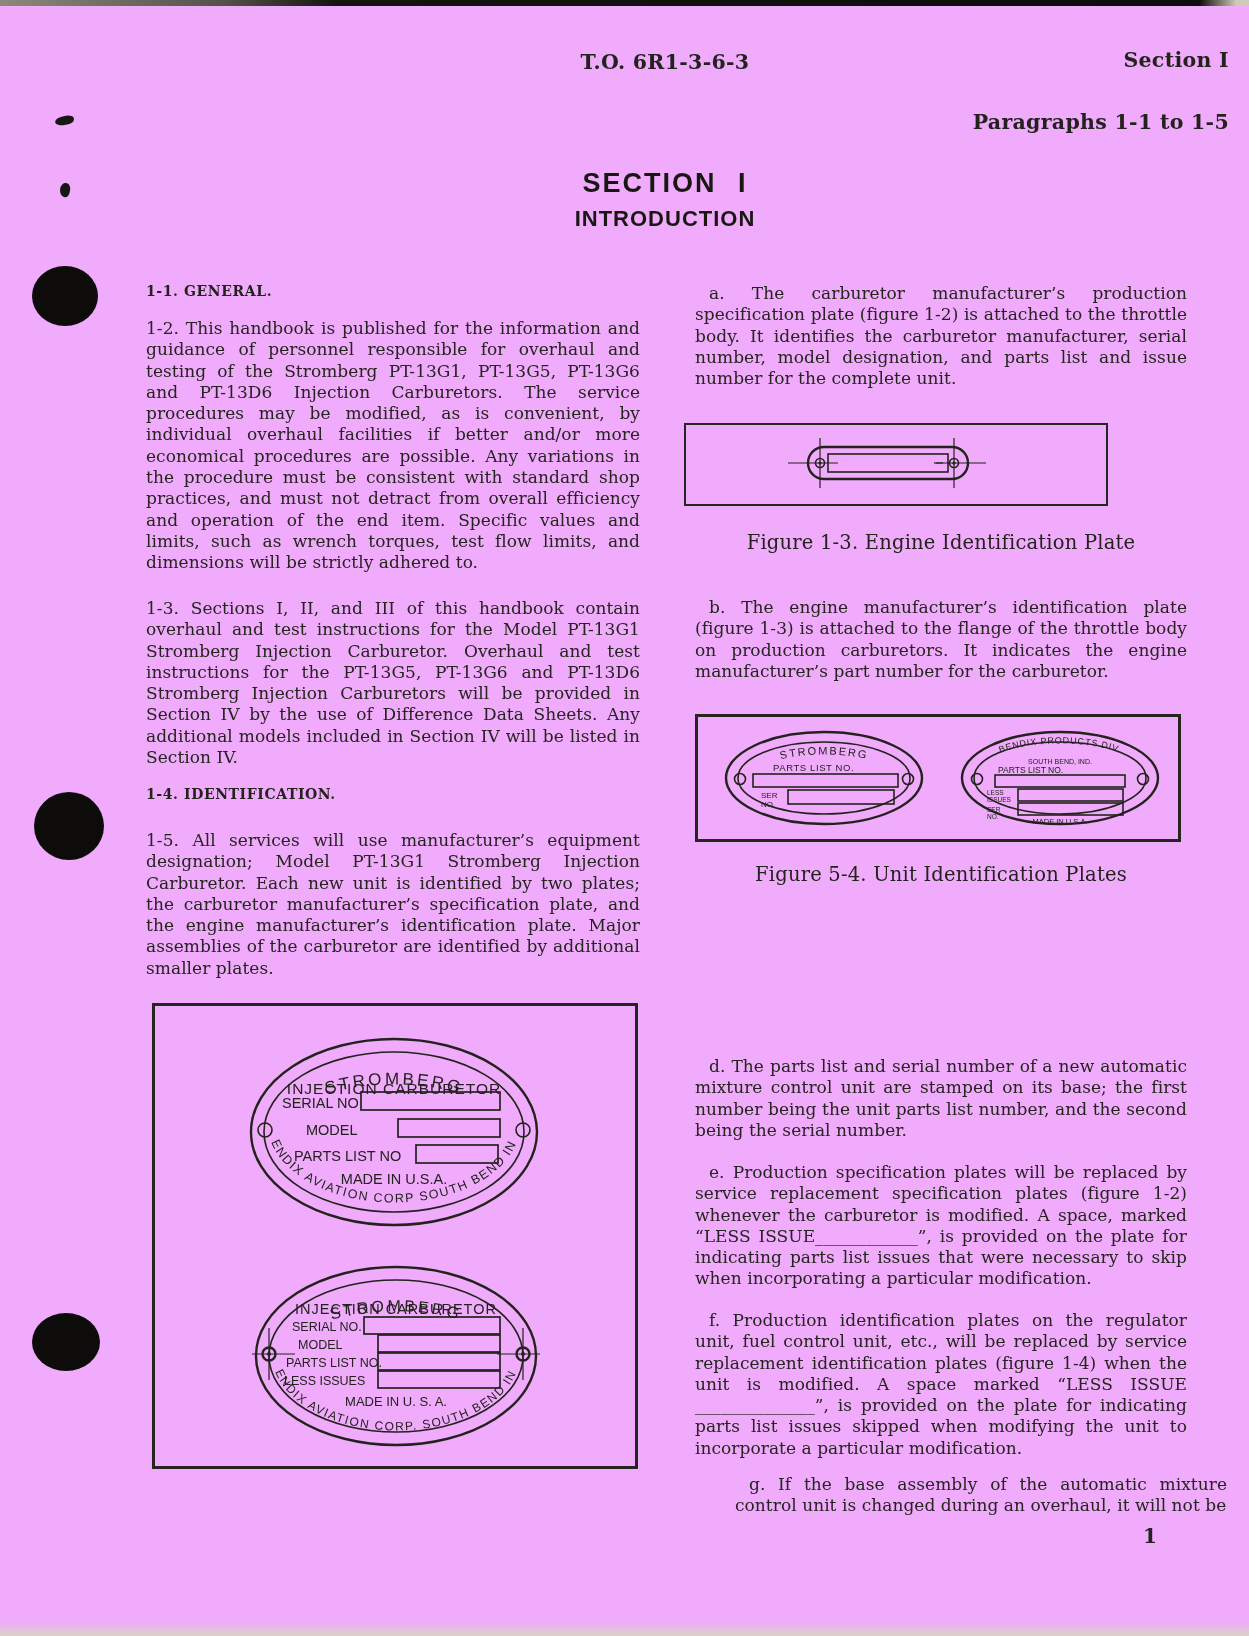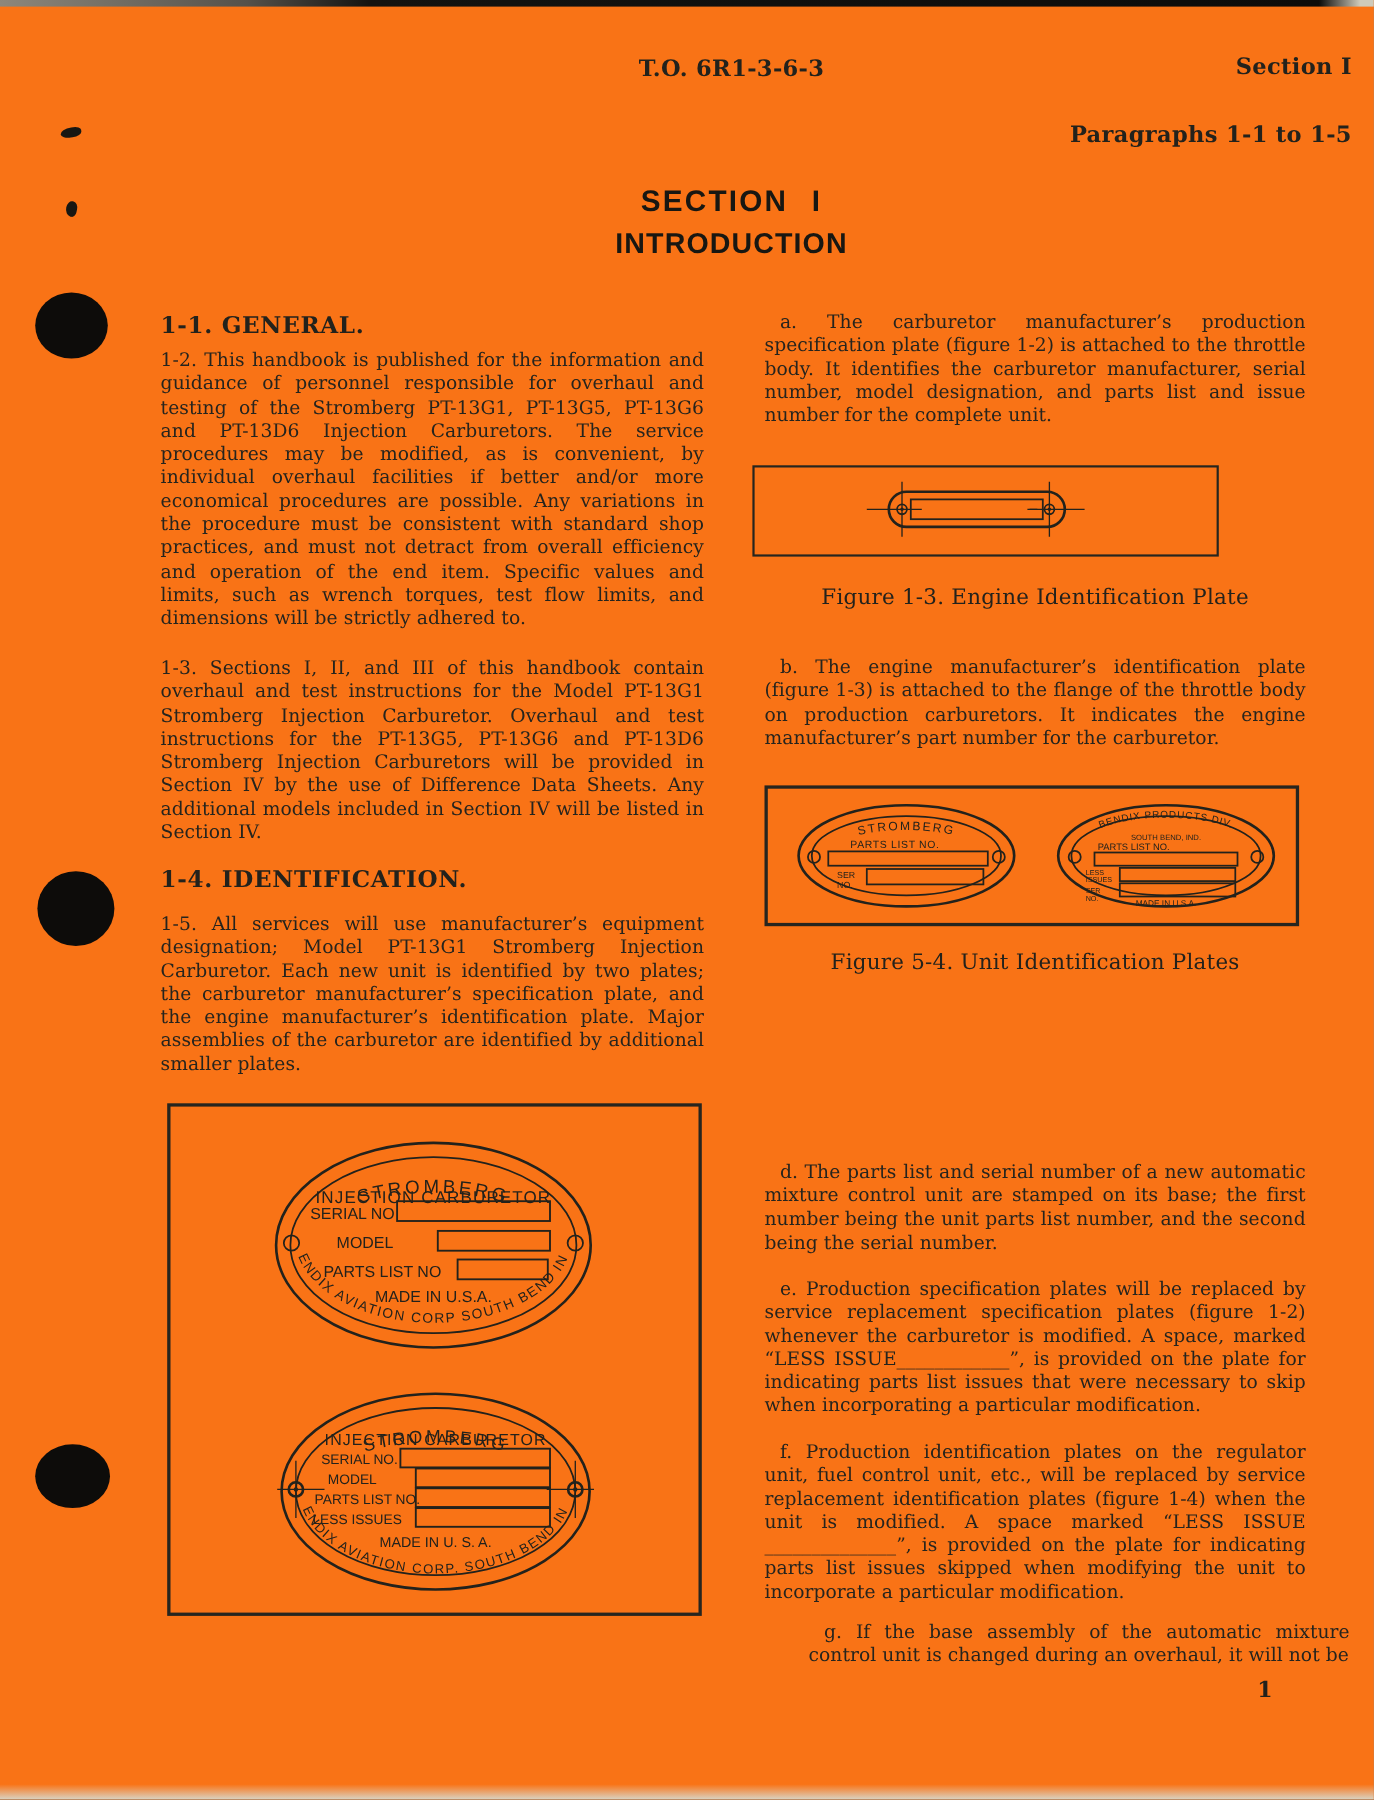"T.O. 6R1-3-6-3" .page { background: #f97316 -> #f0abfc }
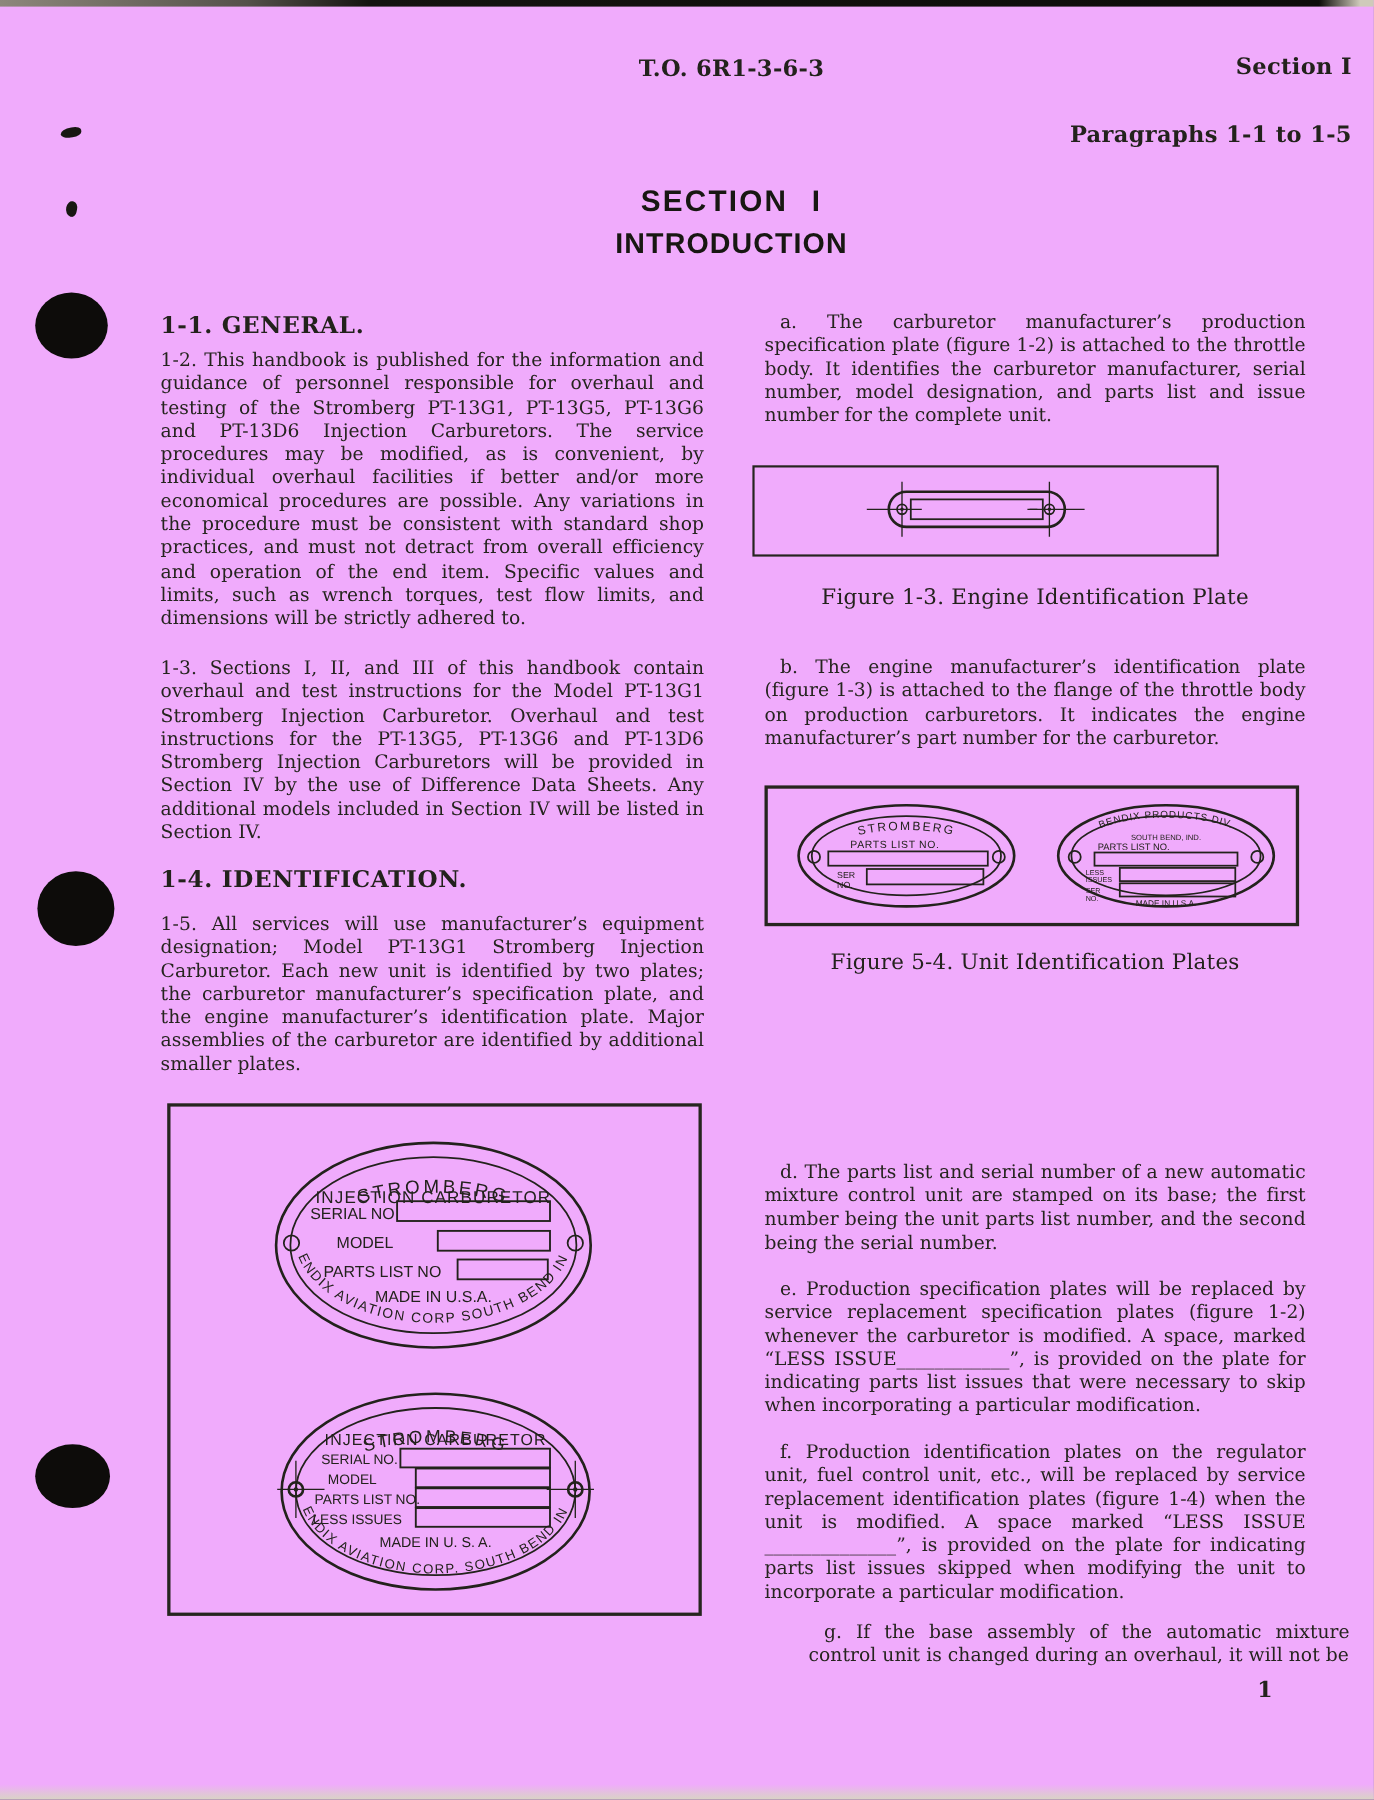"INTRODUCTION" .h-intro { font-size: 26px -> 22px }
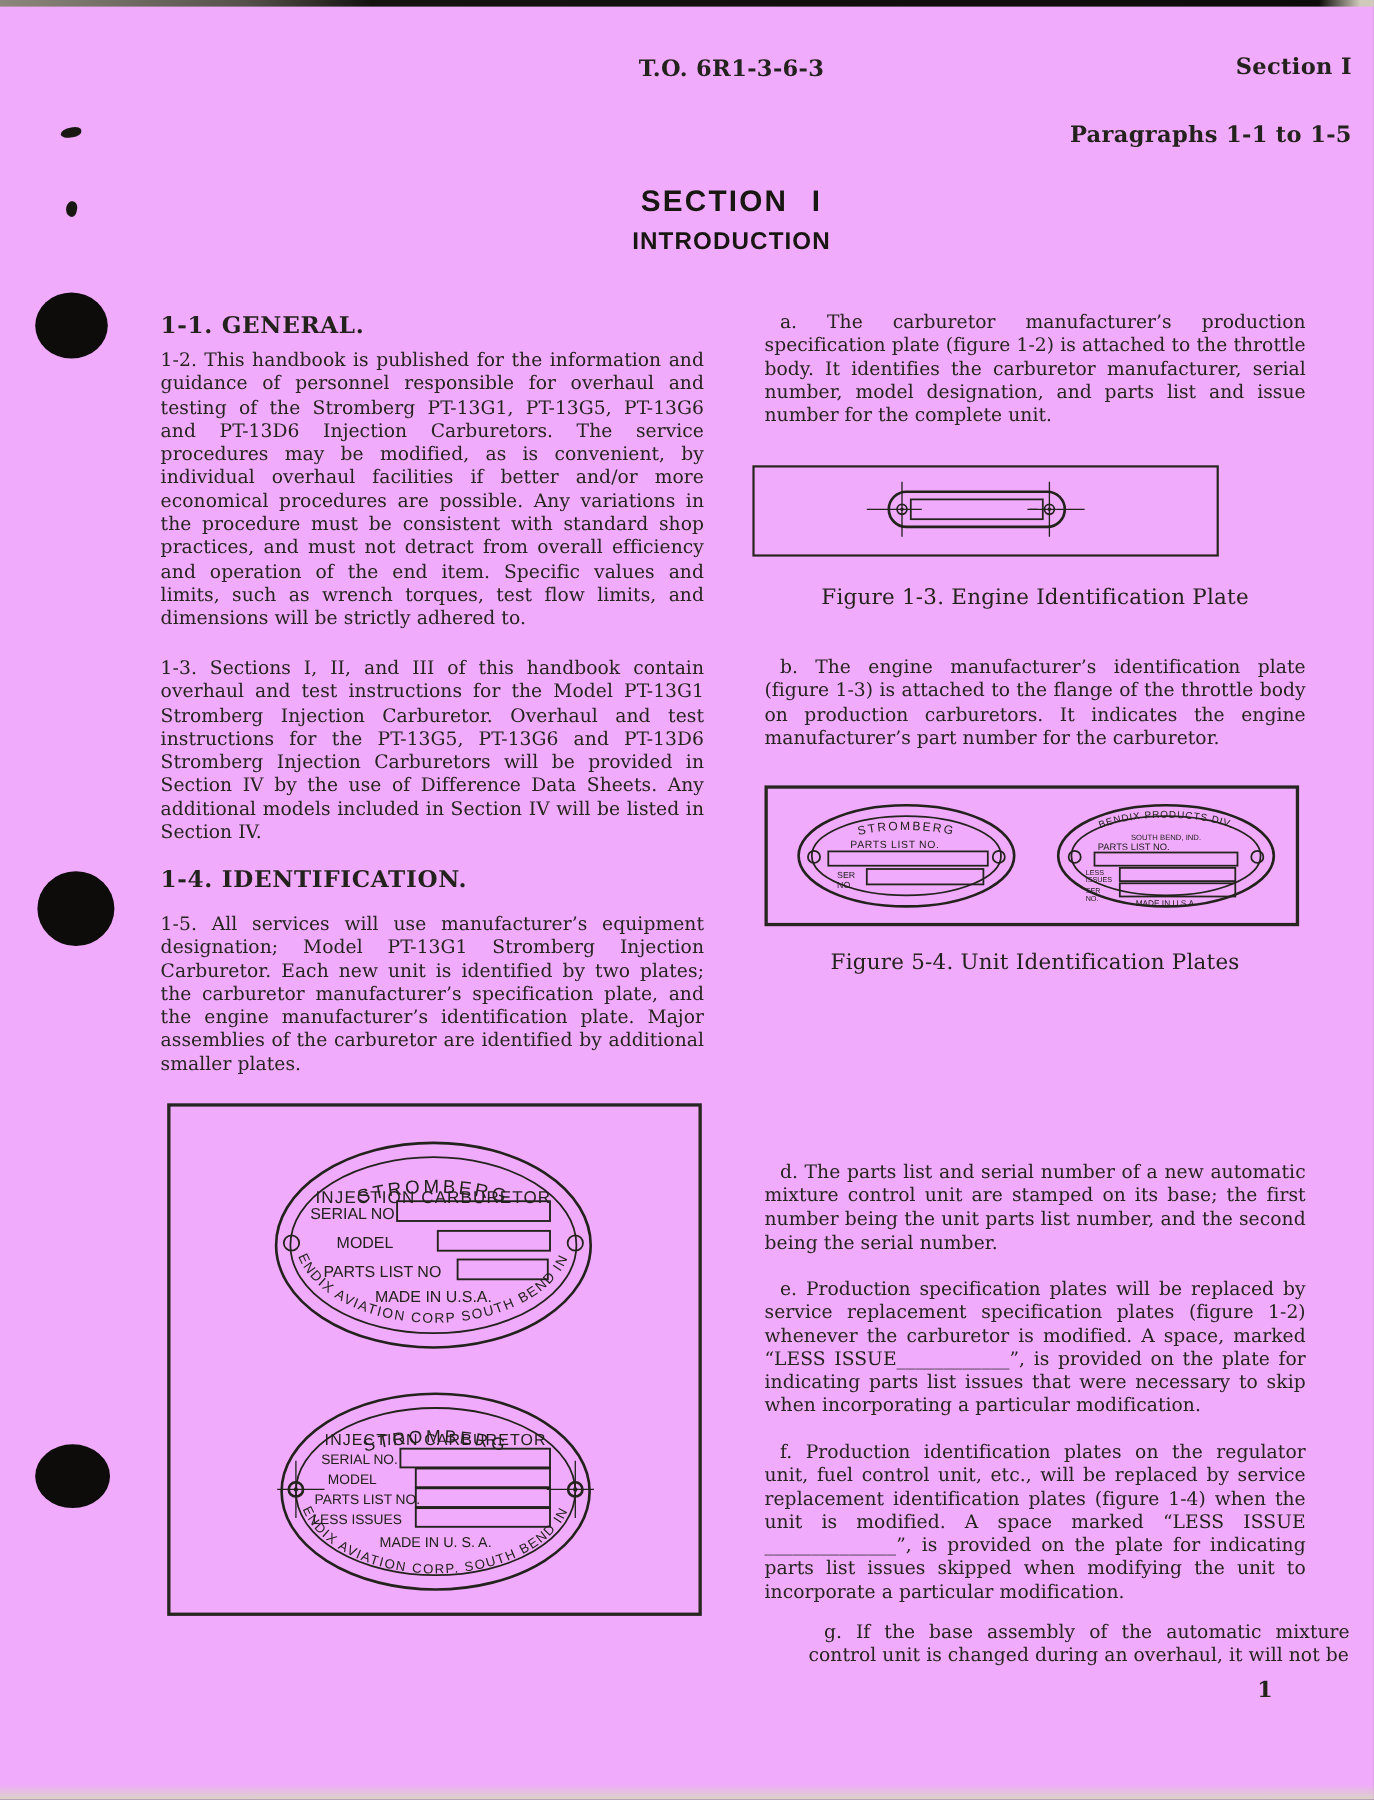"1-1. GENERAL." .para-head { font-size: 21px -> 14px }
